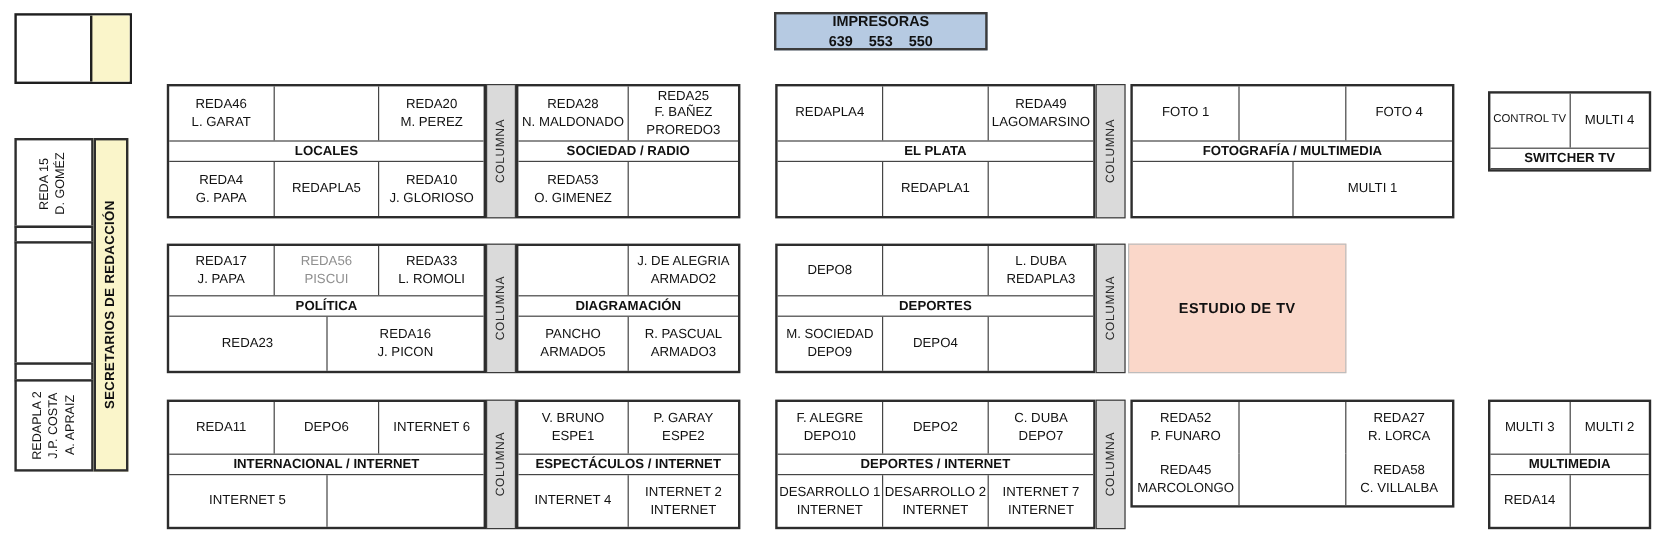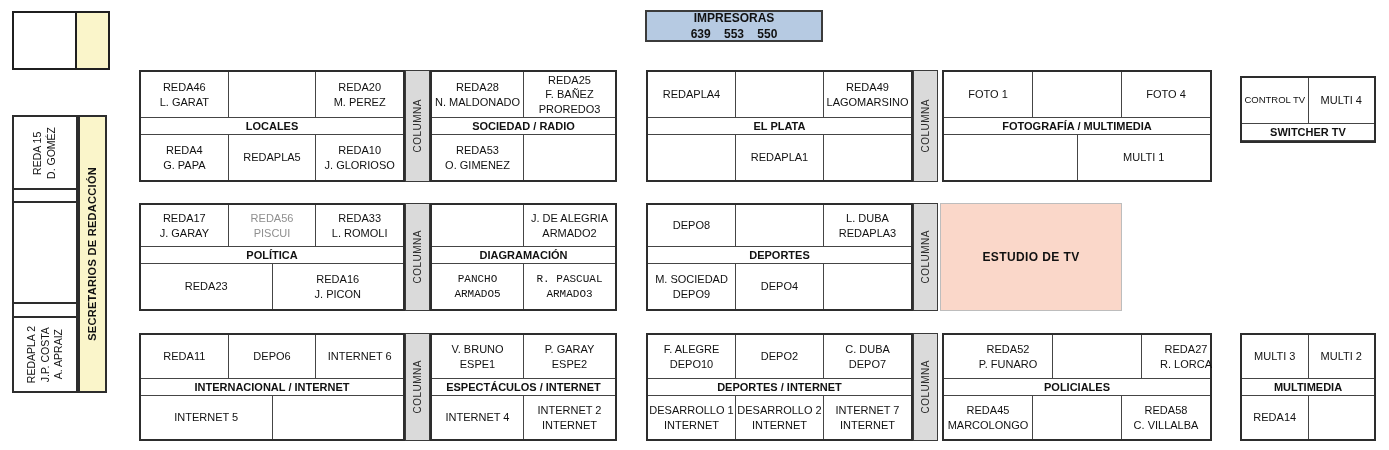"REDA17" div.cell { text: GARAY -> PAPA }
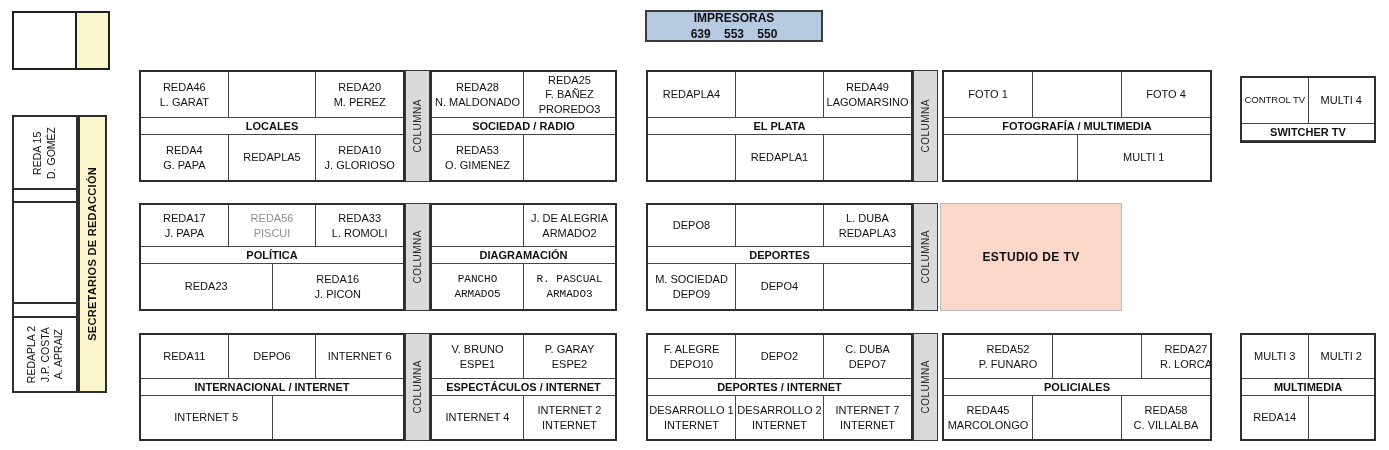"PANCHO" div.row { font-family: Liberation Mono, monospace -> none }
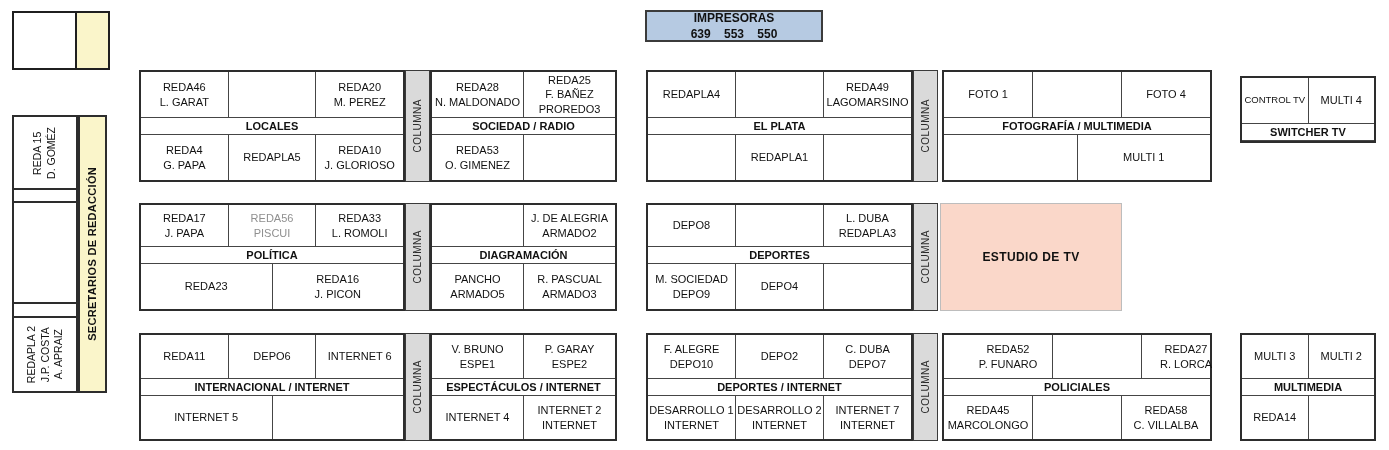"REDA52" div.row { padding-left: 20px -> none }
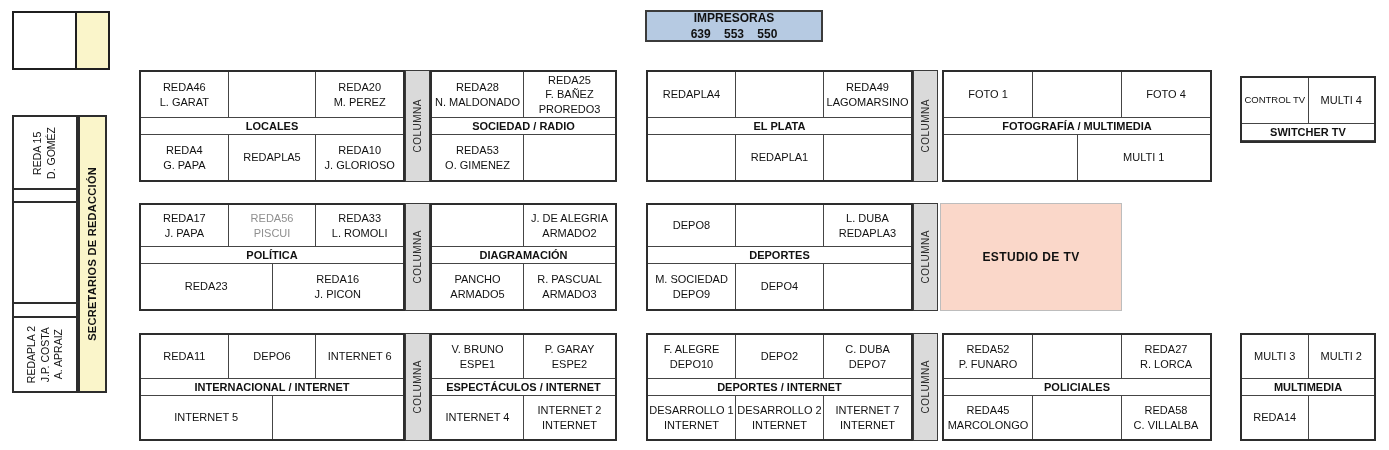"POLICIALES" div.band { html: <div> <span>POLICIALES</span> </div> -> none }
